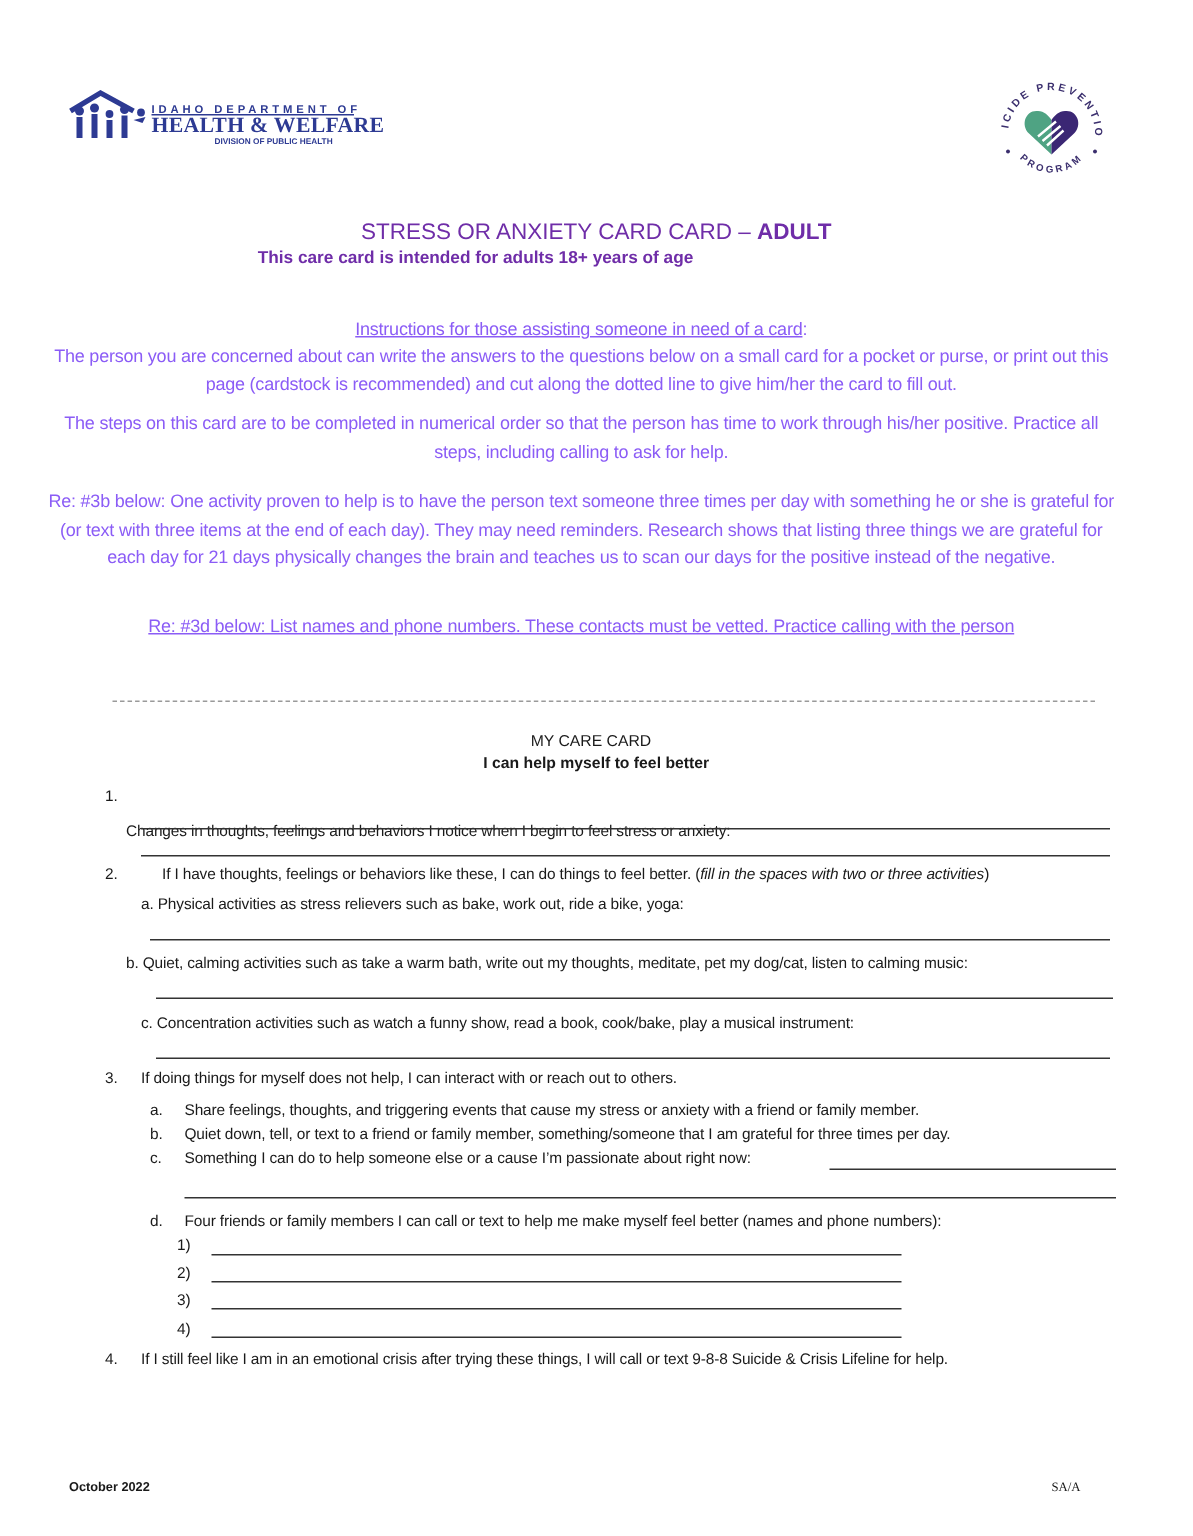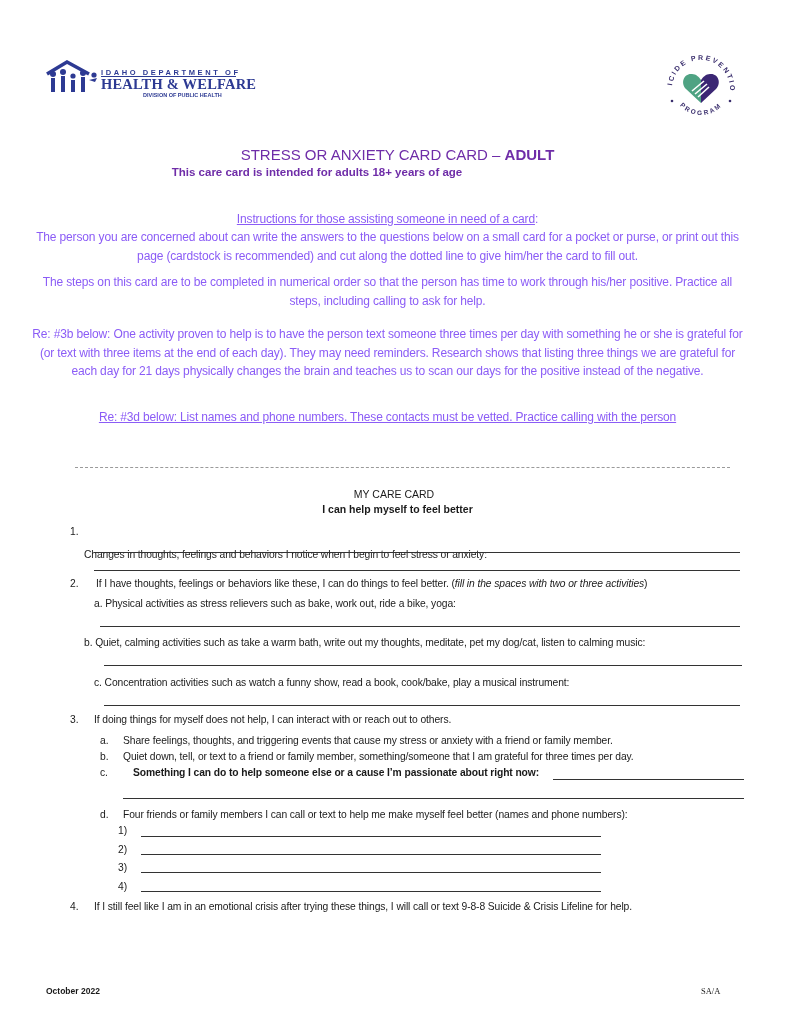"If I have thoughts, feelings" div.abs { left: 96px -> 108px }
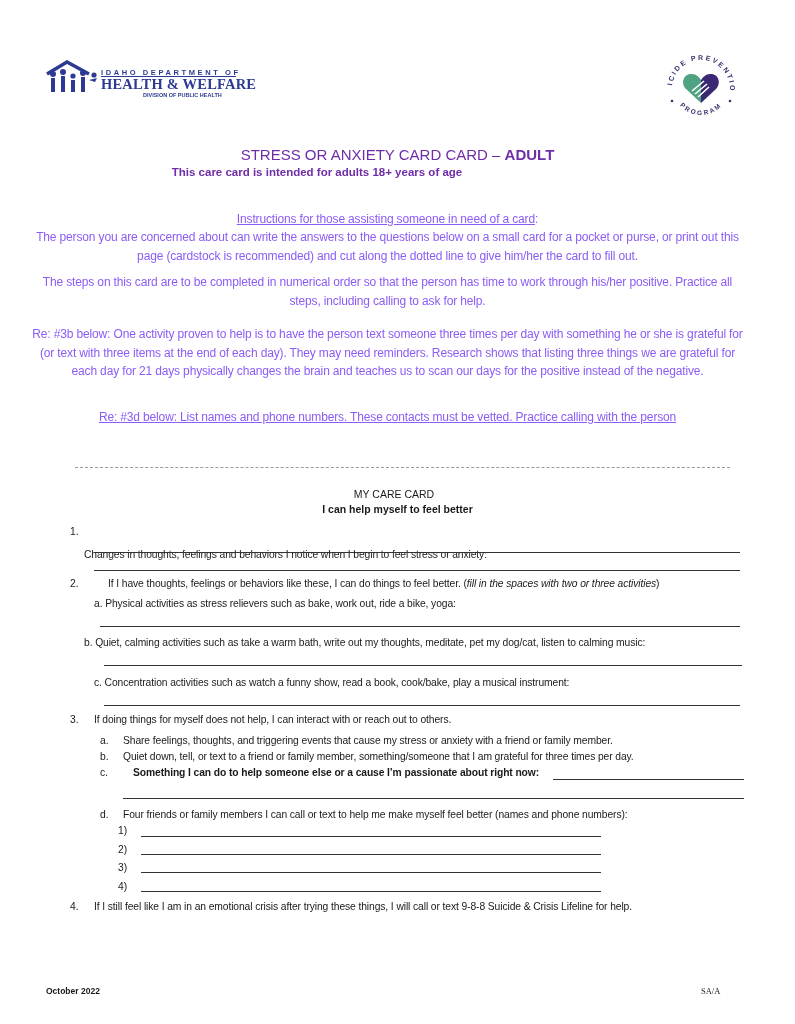"Something I can do to" div.abs { font-weight: bold -> none; left: 133px -> 123px }
